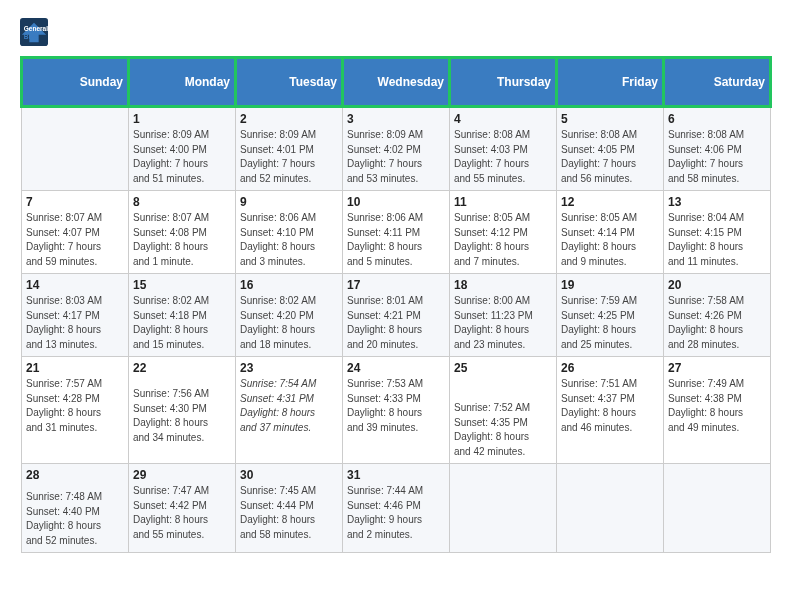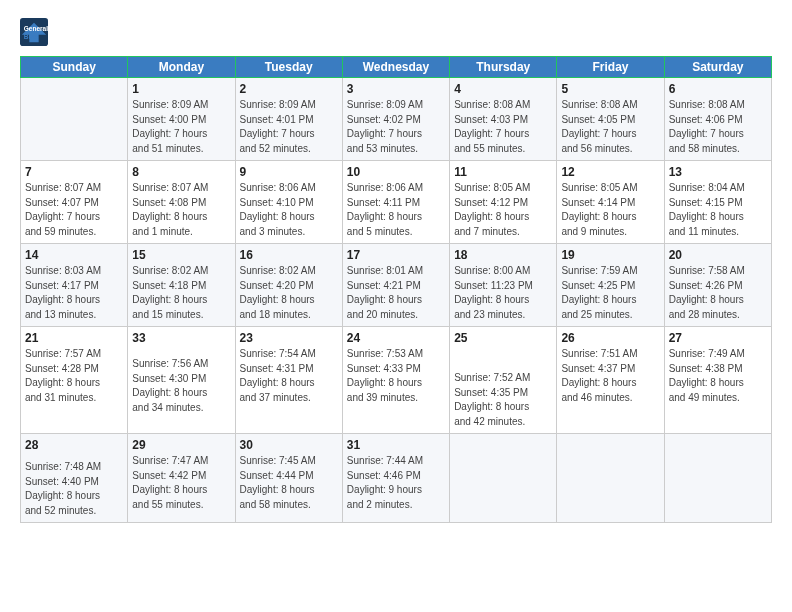"Sunday" thead tr th { border: 1px solid #22c55e -> 3px solid #22c55e; padding: 3px 4px -> 16px 4px; text-align: center -> right }
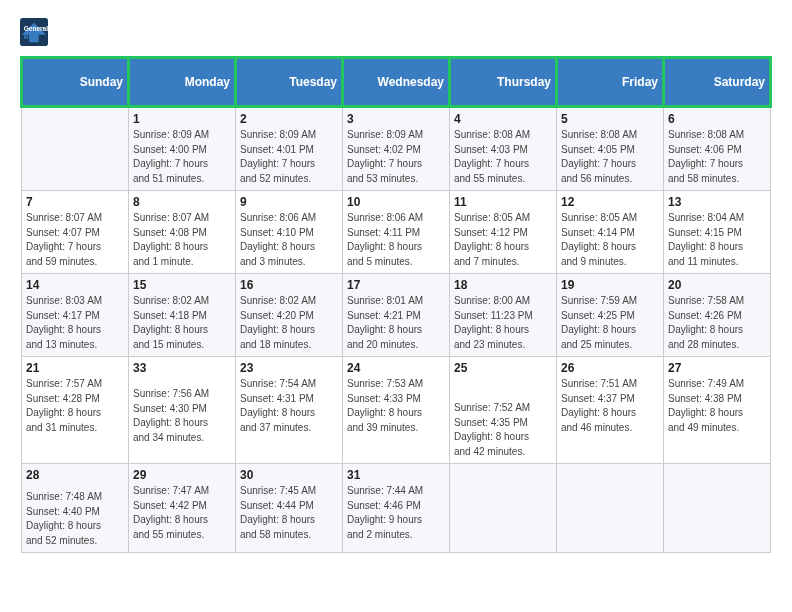"33" span.day-num { text: 33 -> 22 }
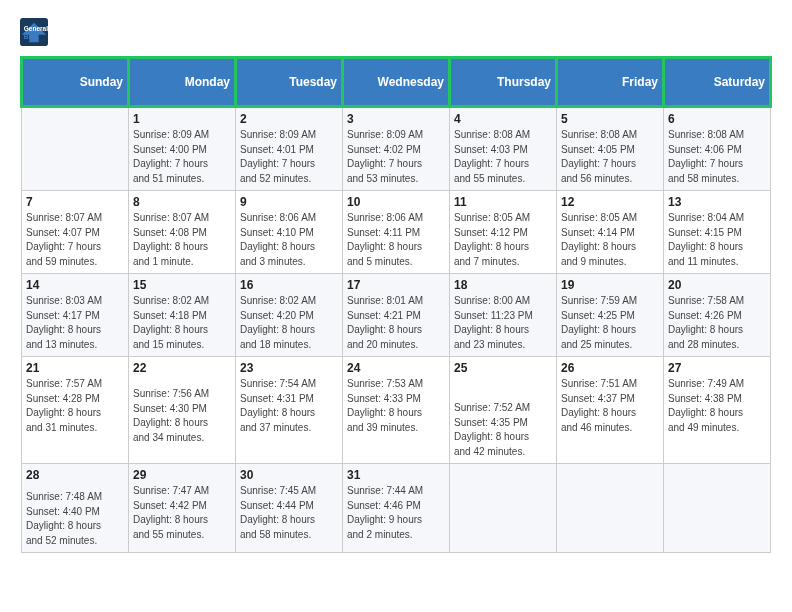"Sunrise: 7:54 AM" div.day-info { font-style: none -> italic }
